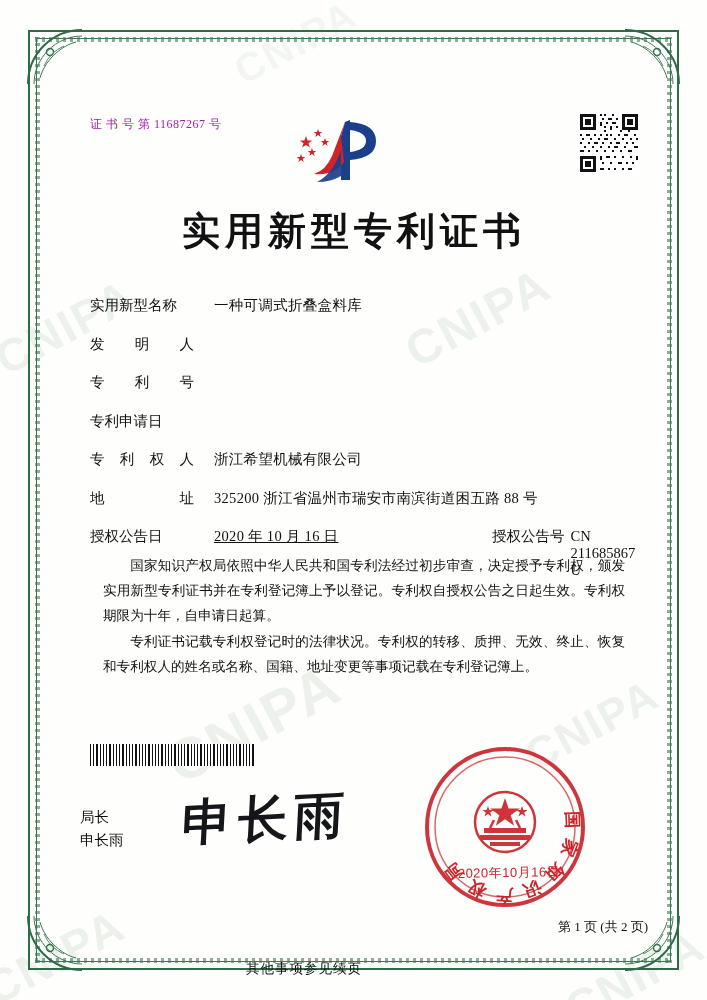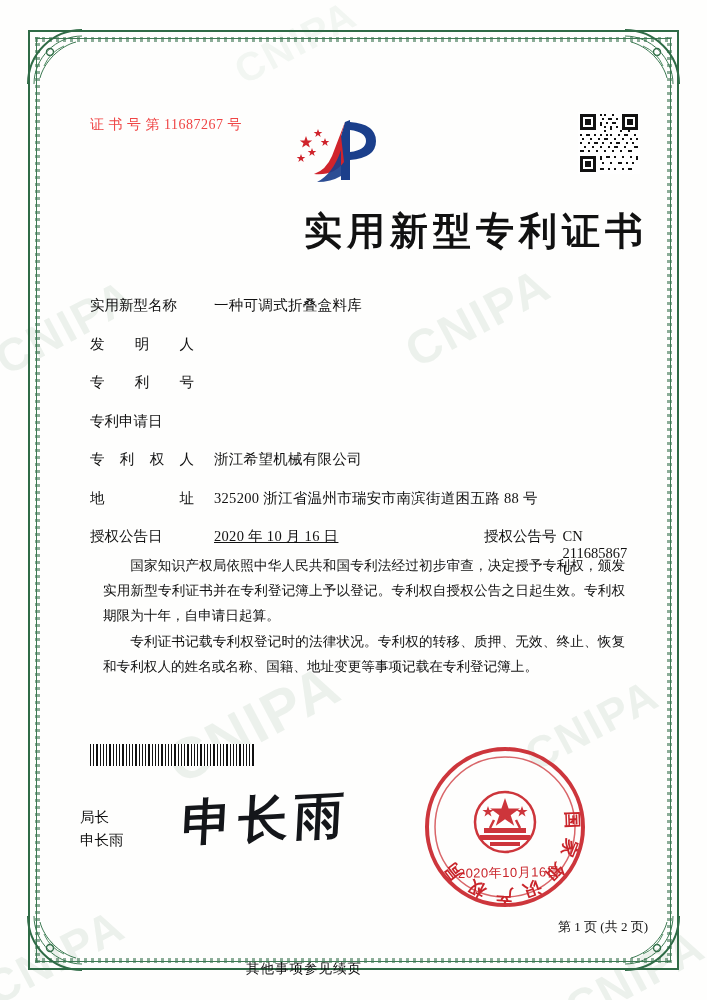"证 书 号 第 11687267" .cert-no { color: #ef4444 -> #a21caf; font-size: 14px -> 12px }
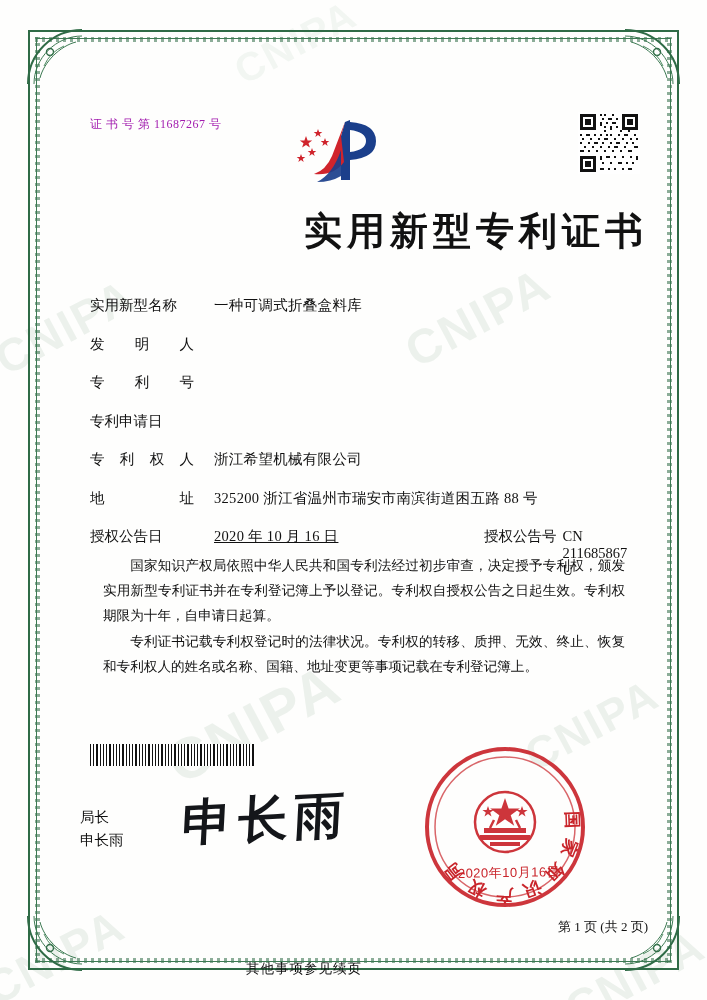"实用新型专利证书" .title { text-align: right -> center }
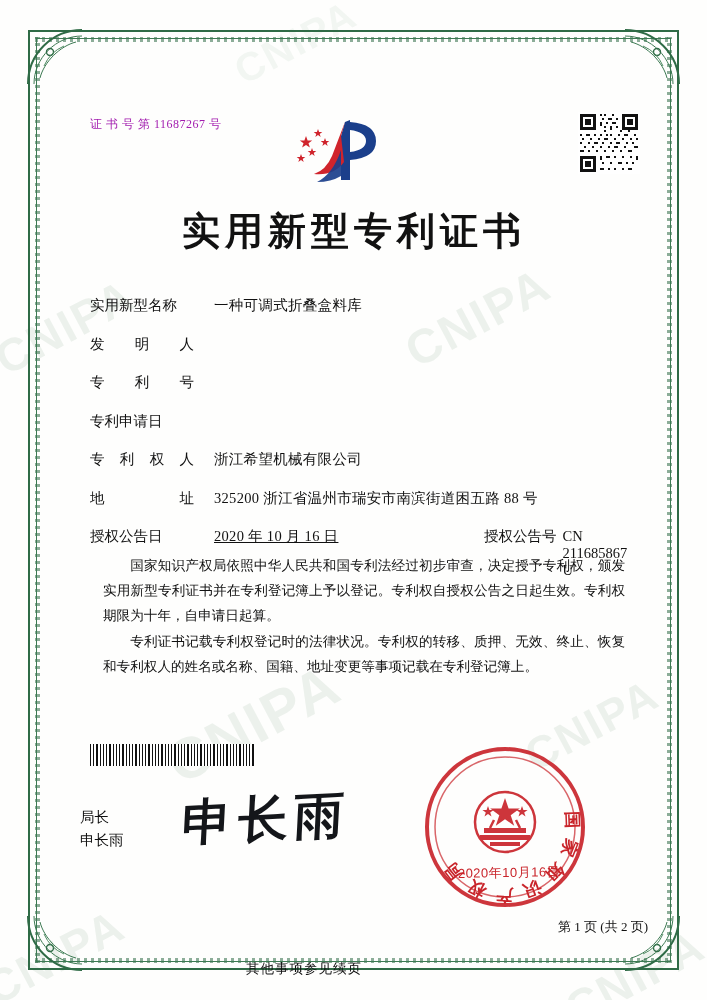"授权公告号" .dual-right .dl { margin-left: none -> 8px }
